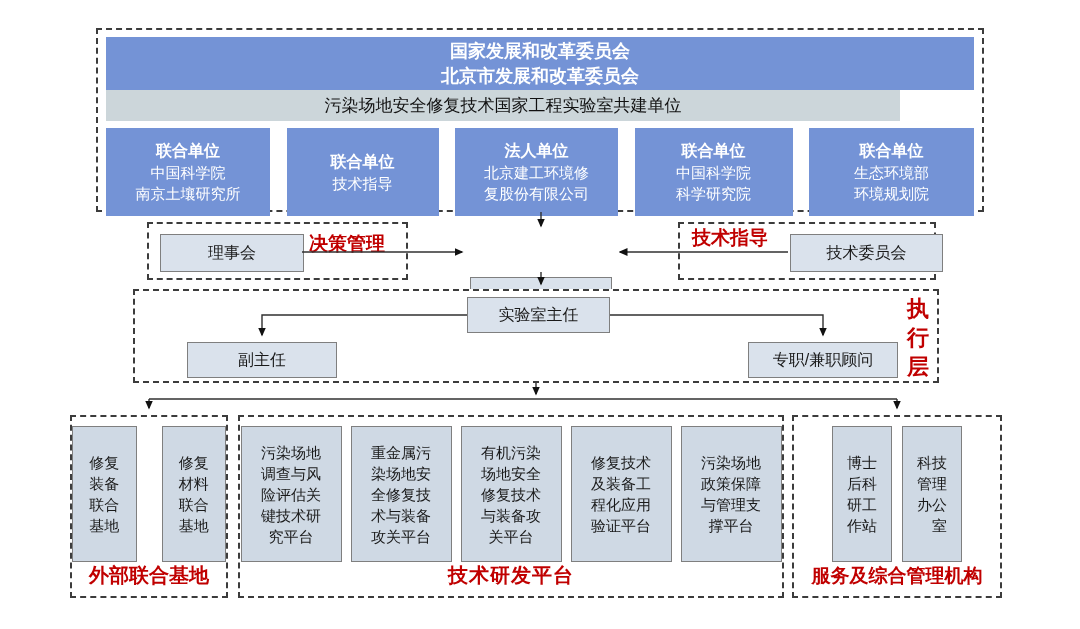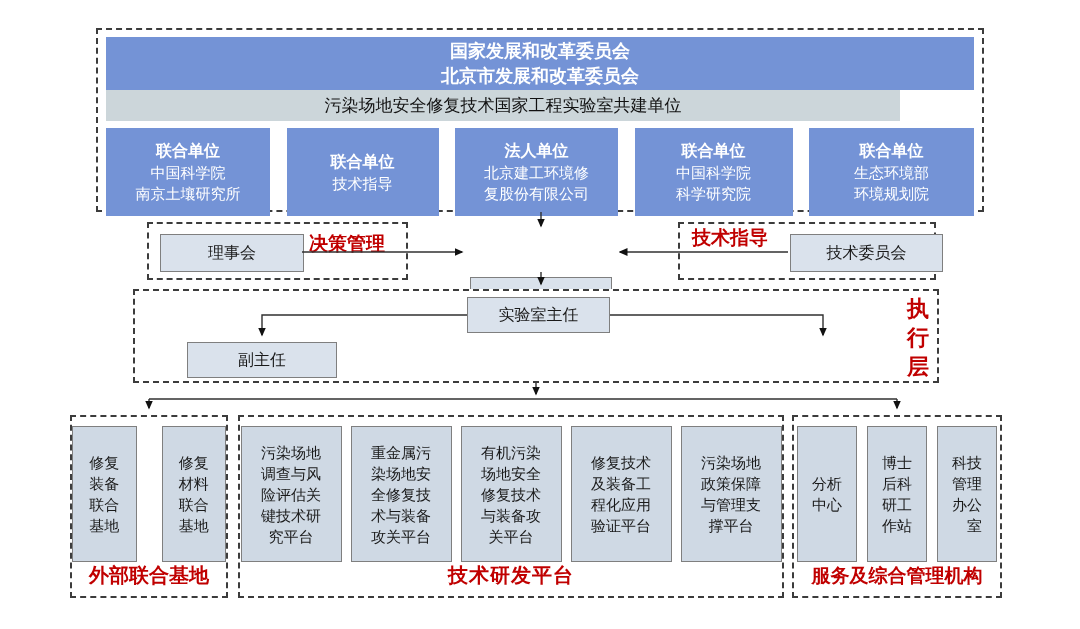"专职/兼职顾问" div.abs { html: none -> <div>专职/兼职顾问</div> }
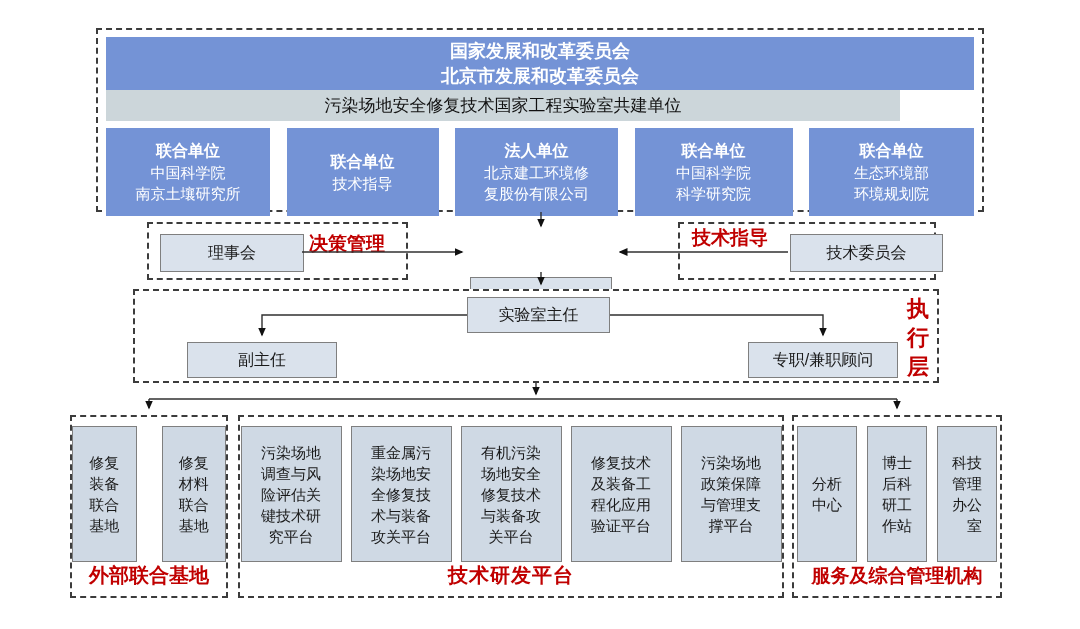"分析" div.tall { html: <div>分析 中心</div> -> none }
